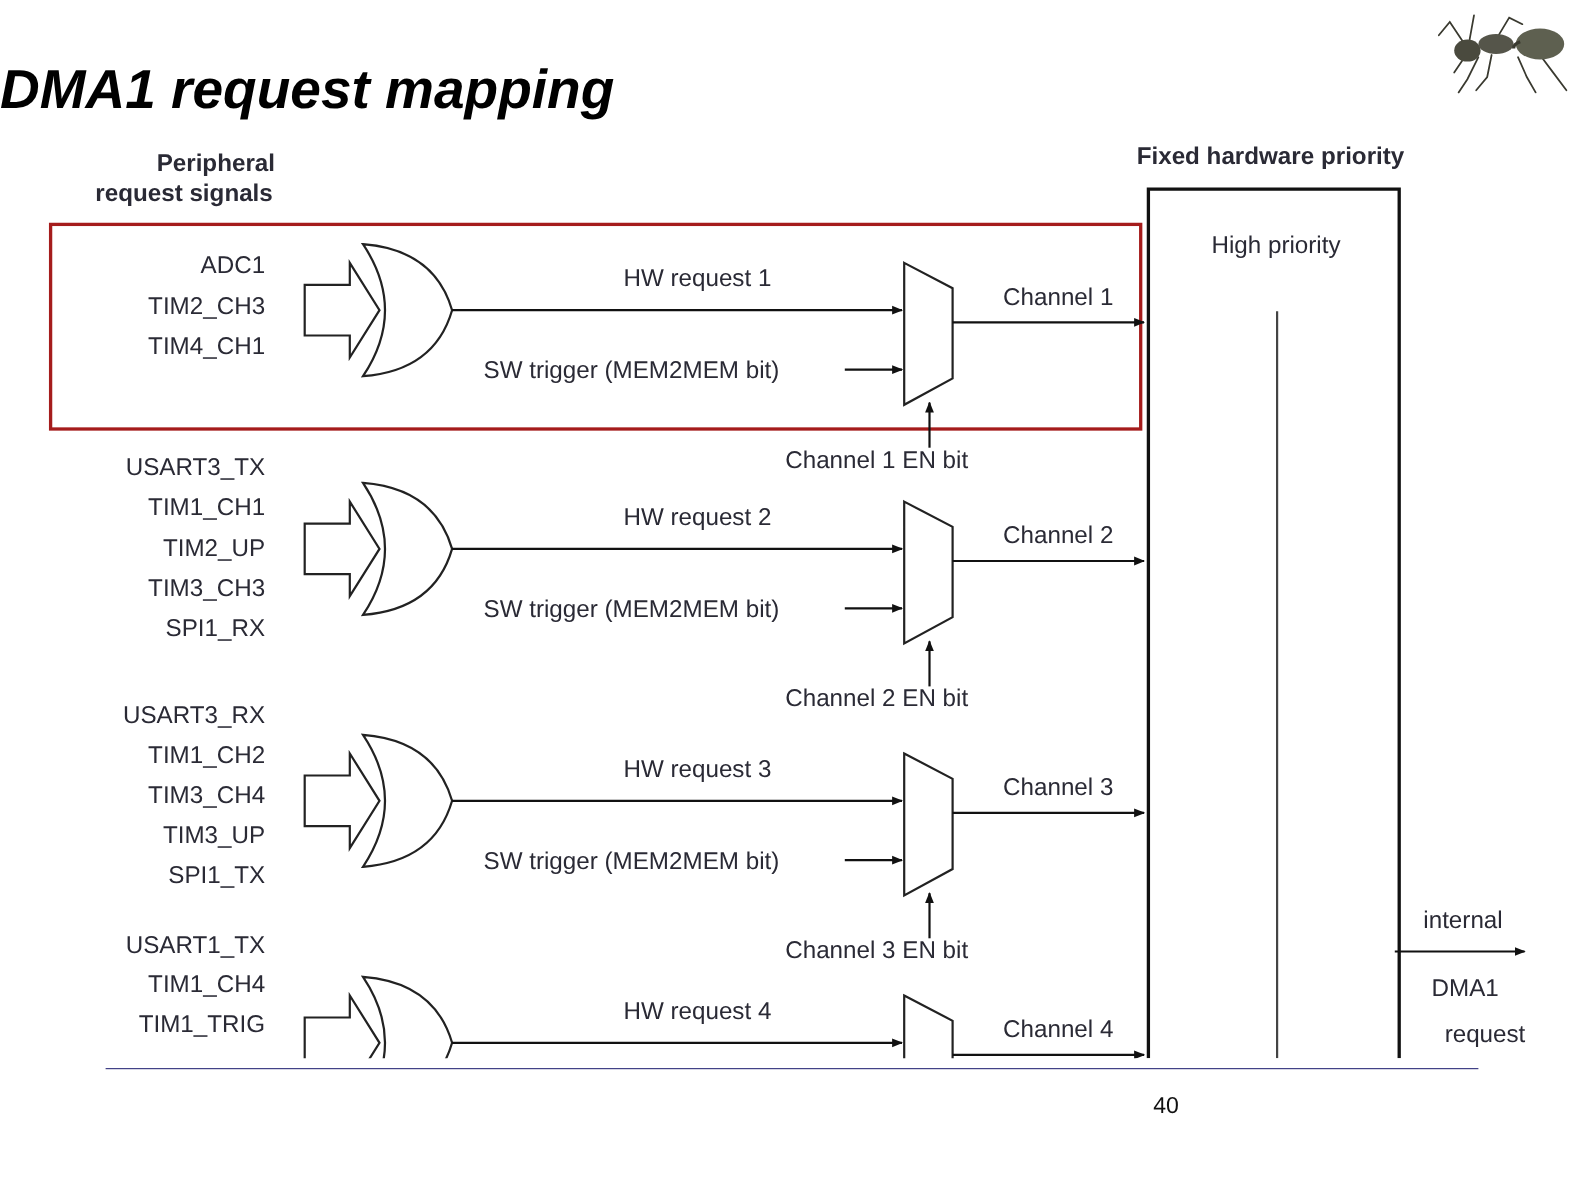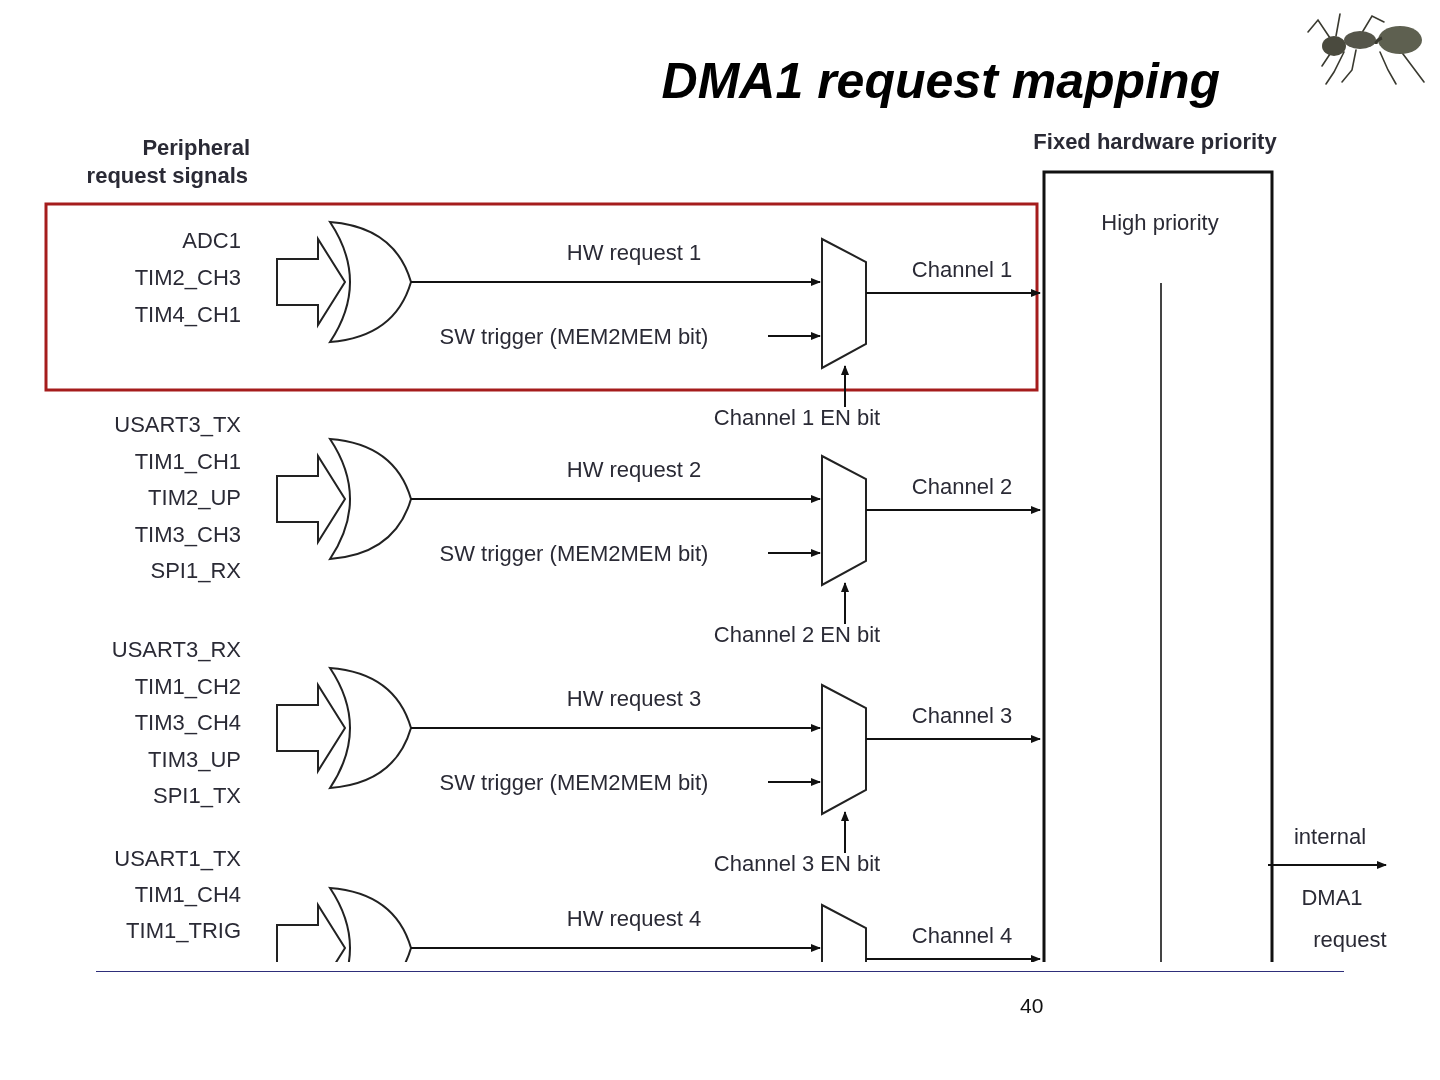"DMA1 request mapping" .slide-title { text-align: right -> left }
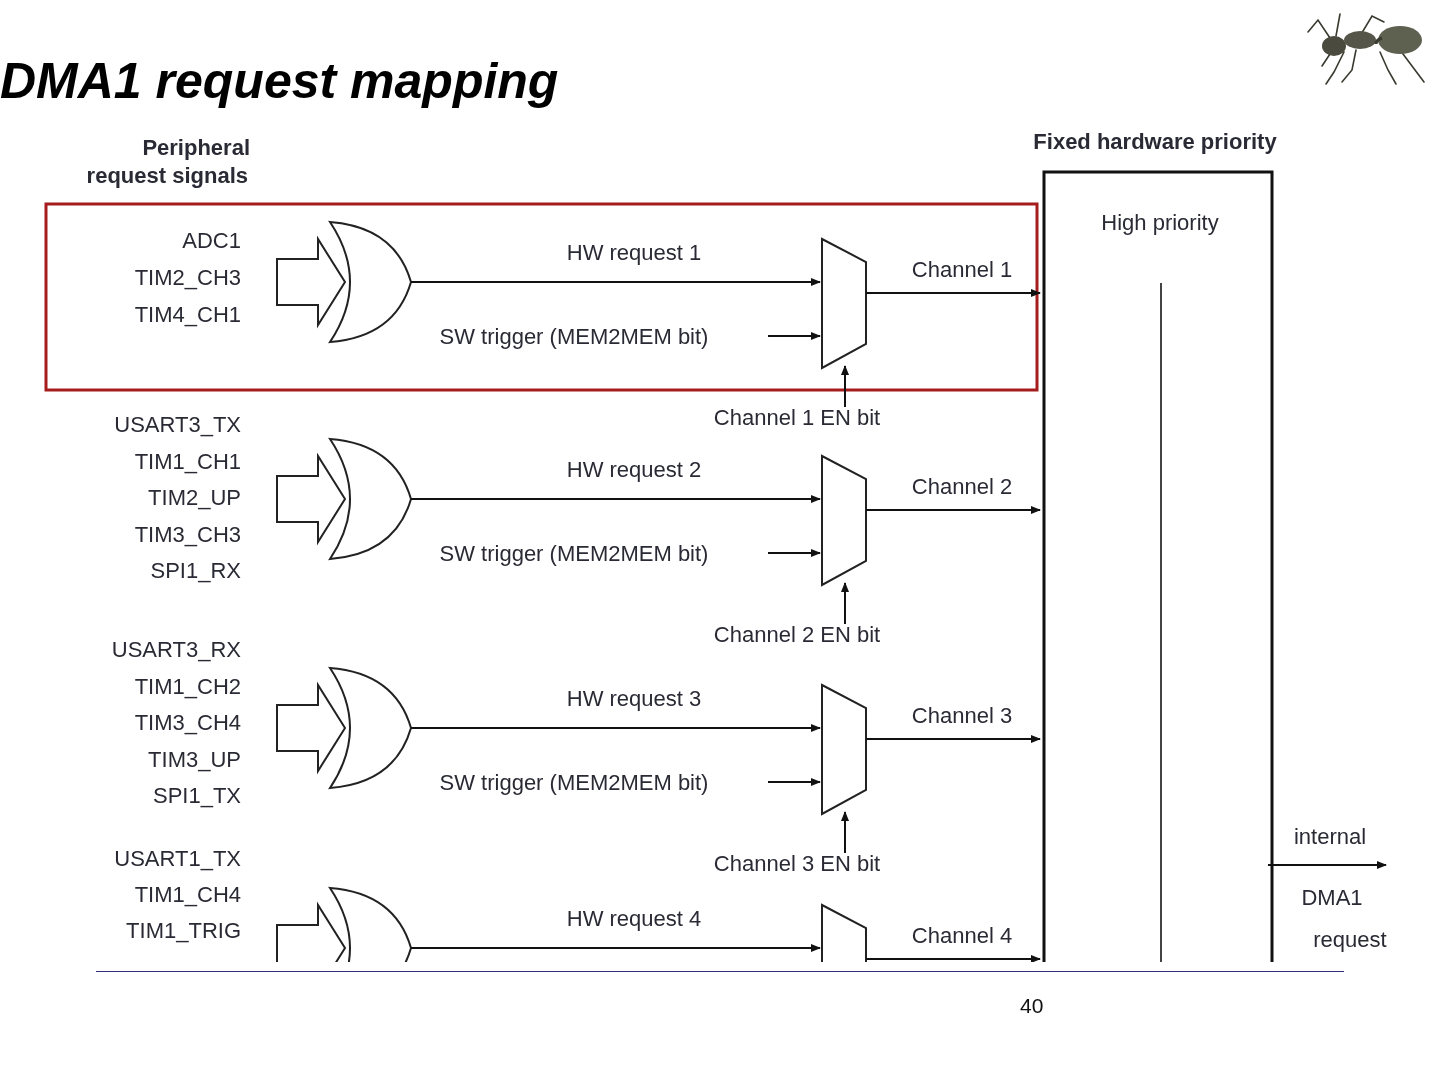"40" .page-number { text-align: left -> center }
